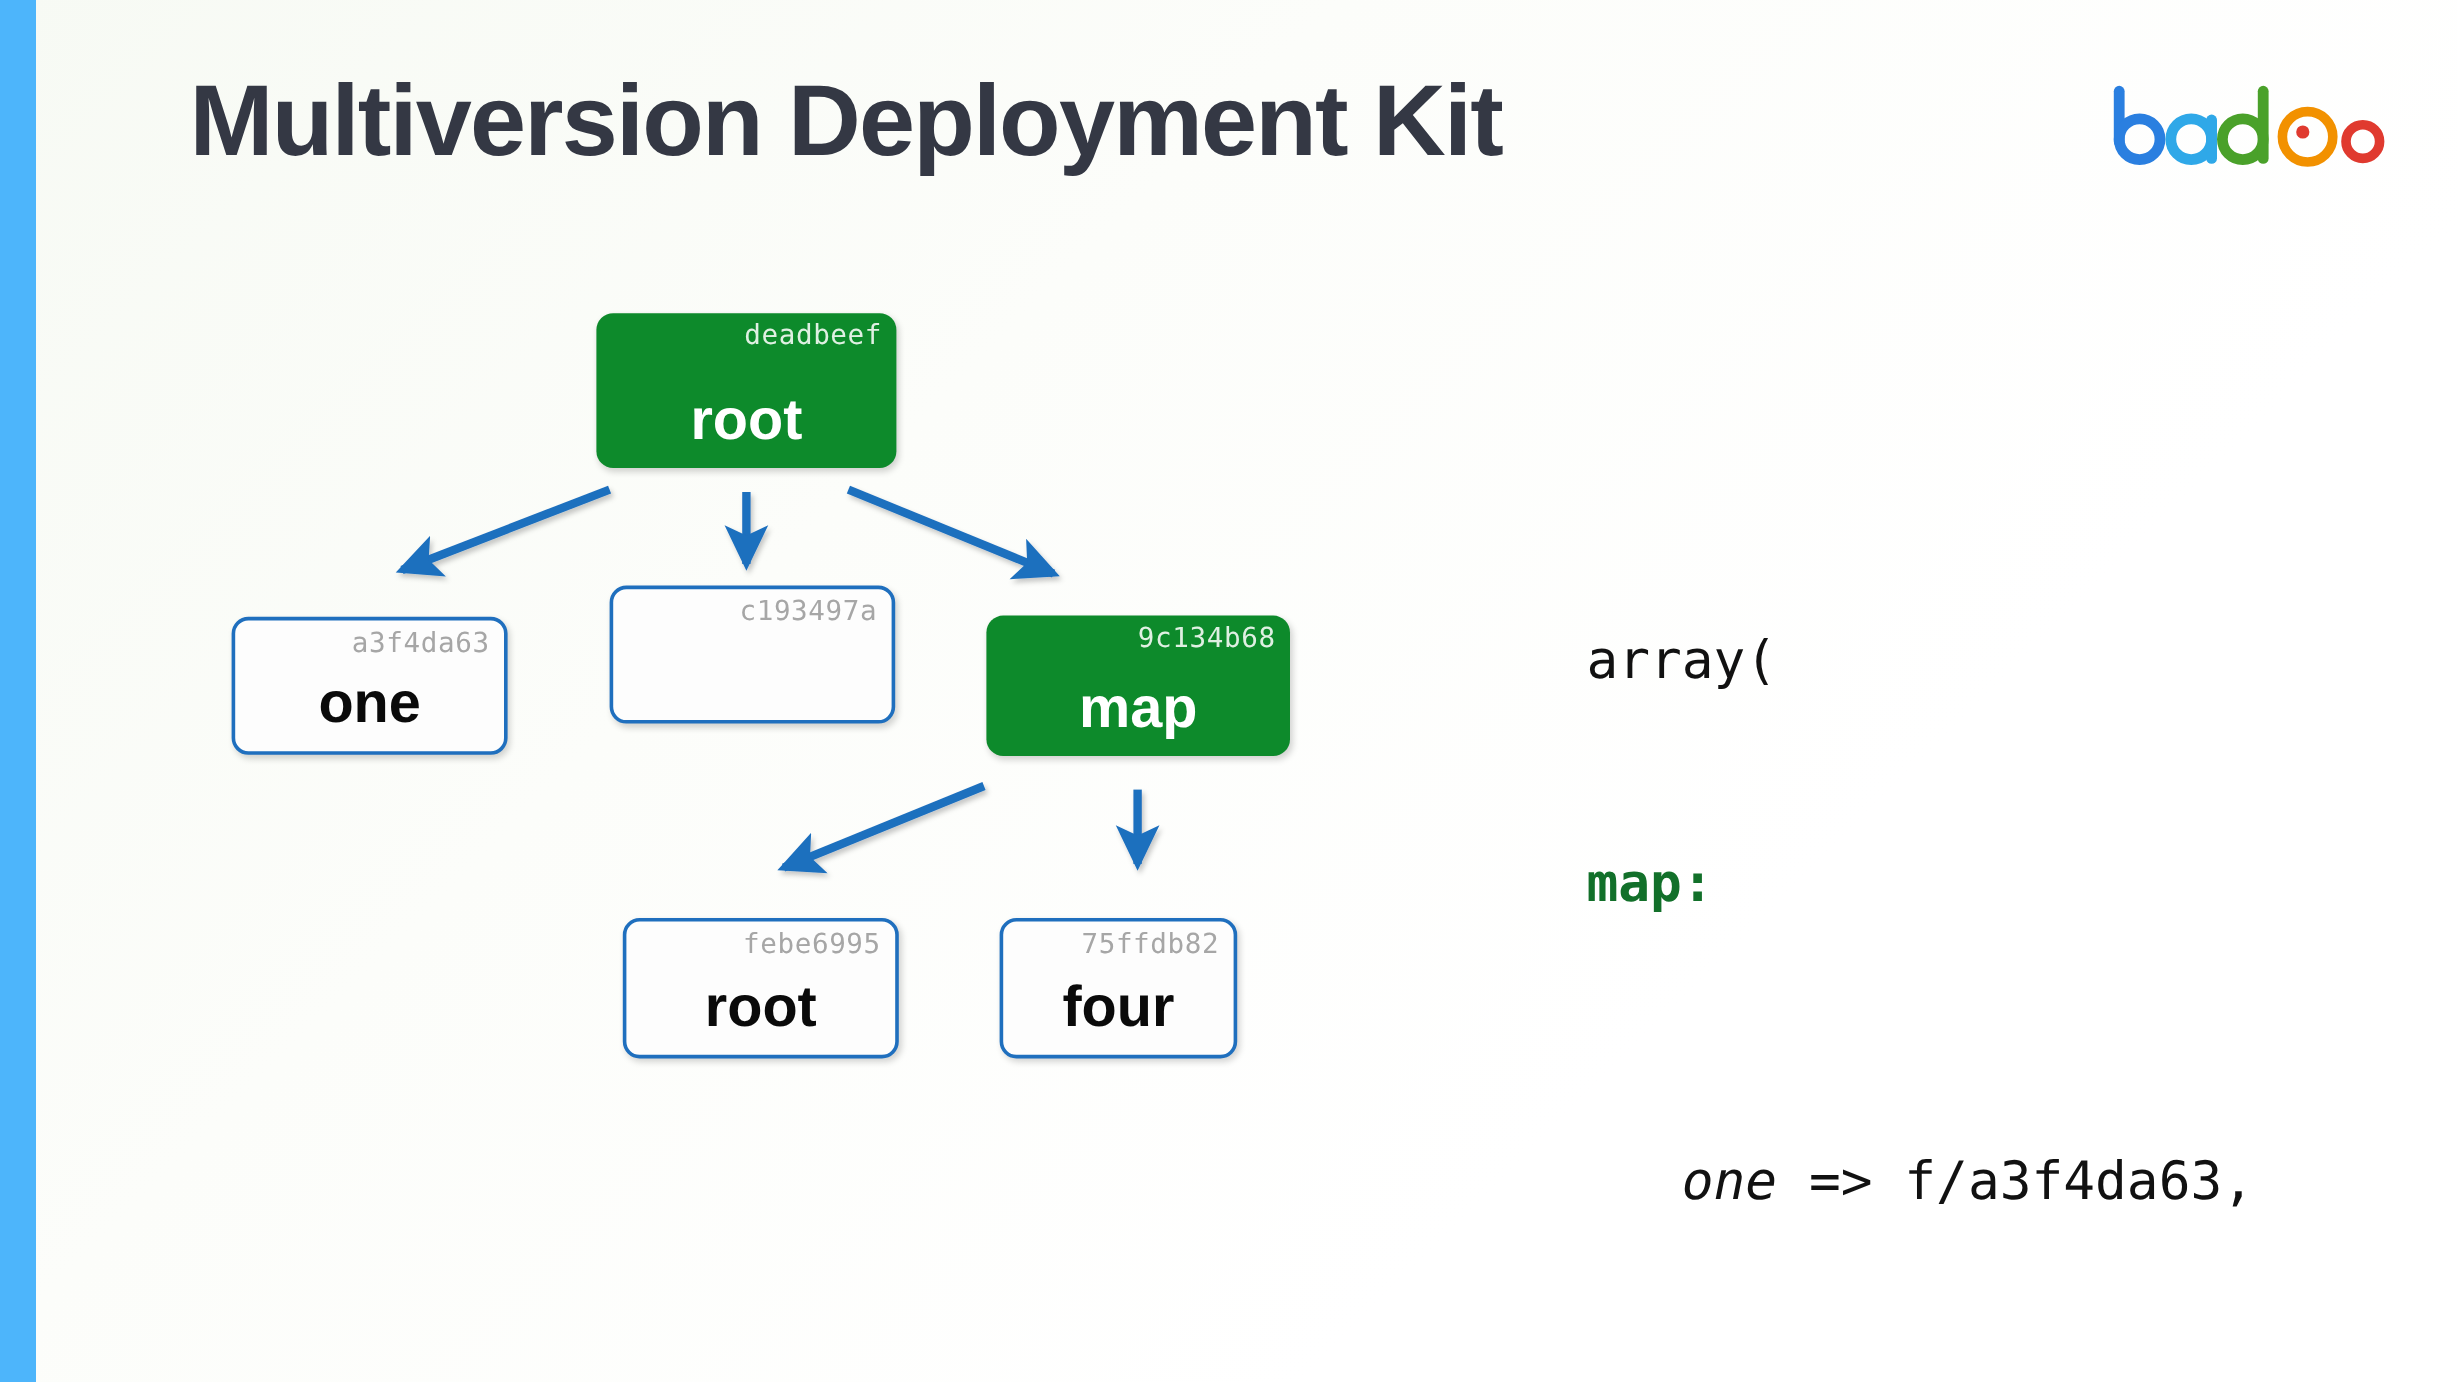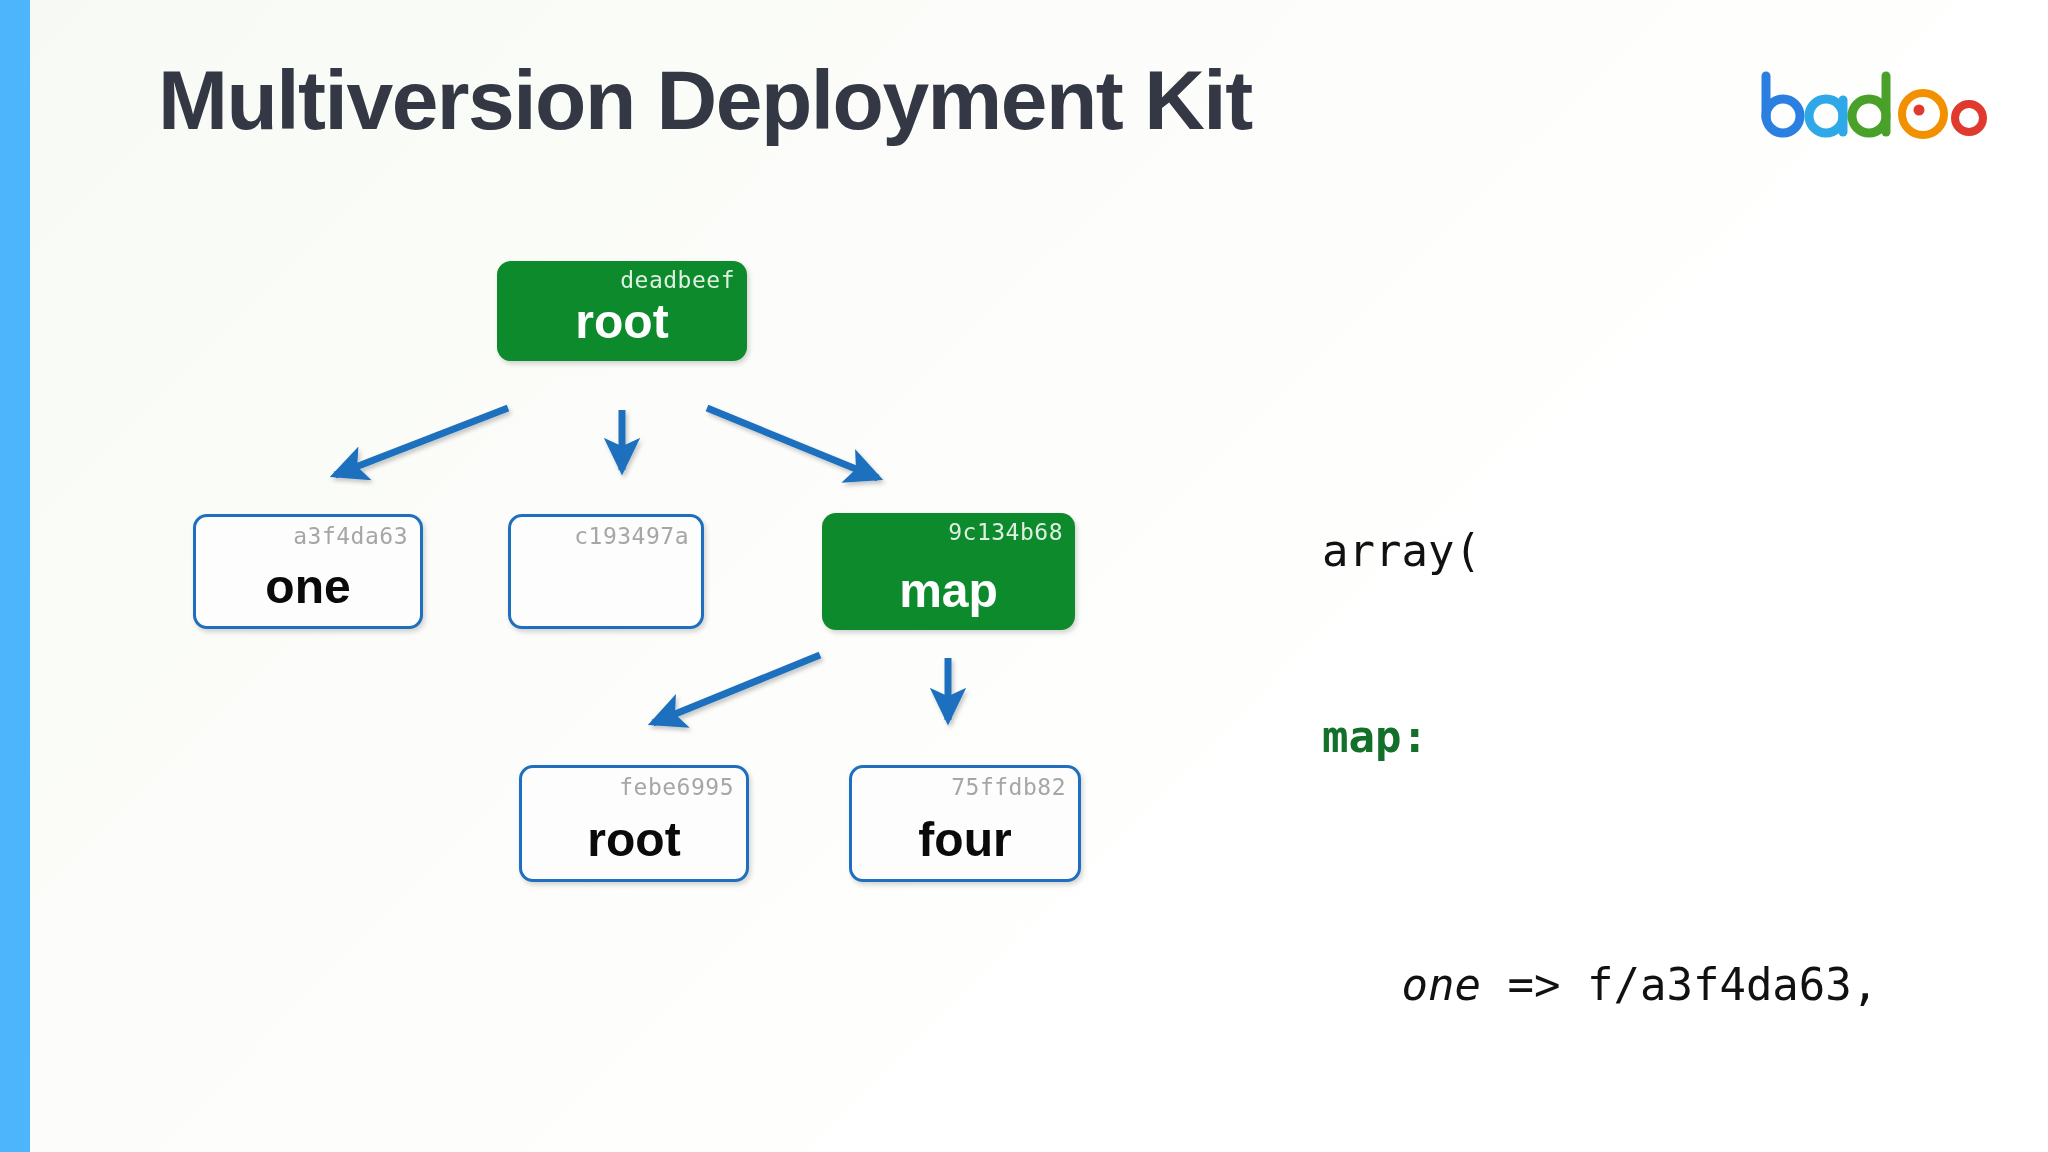"deadbeef" div.node { height: 100px -> 129px }
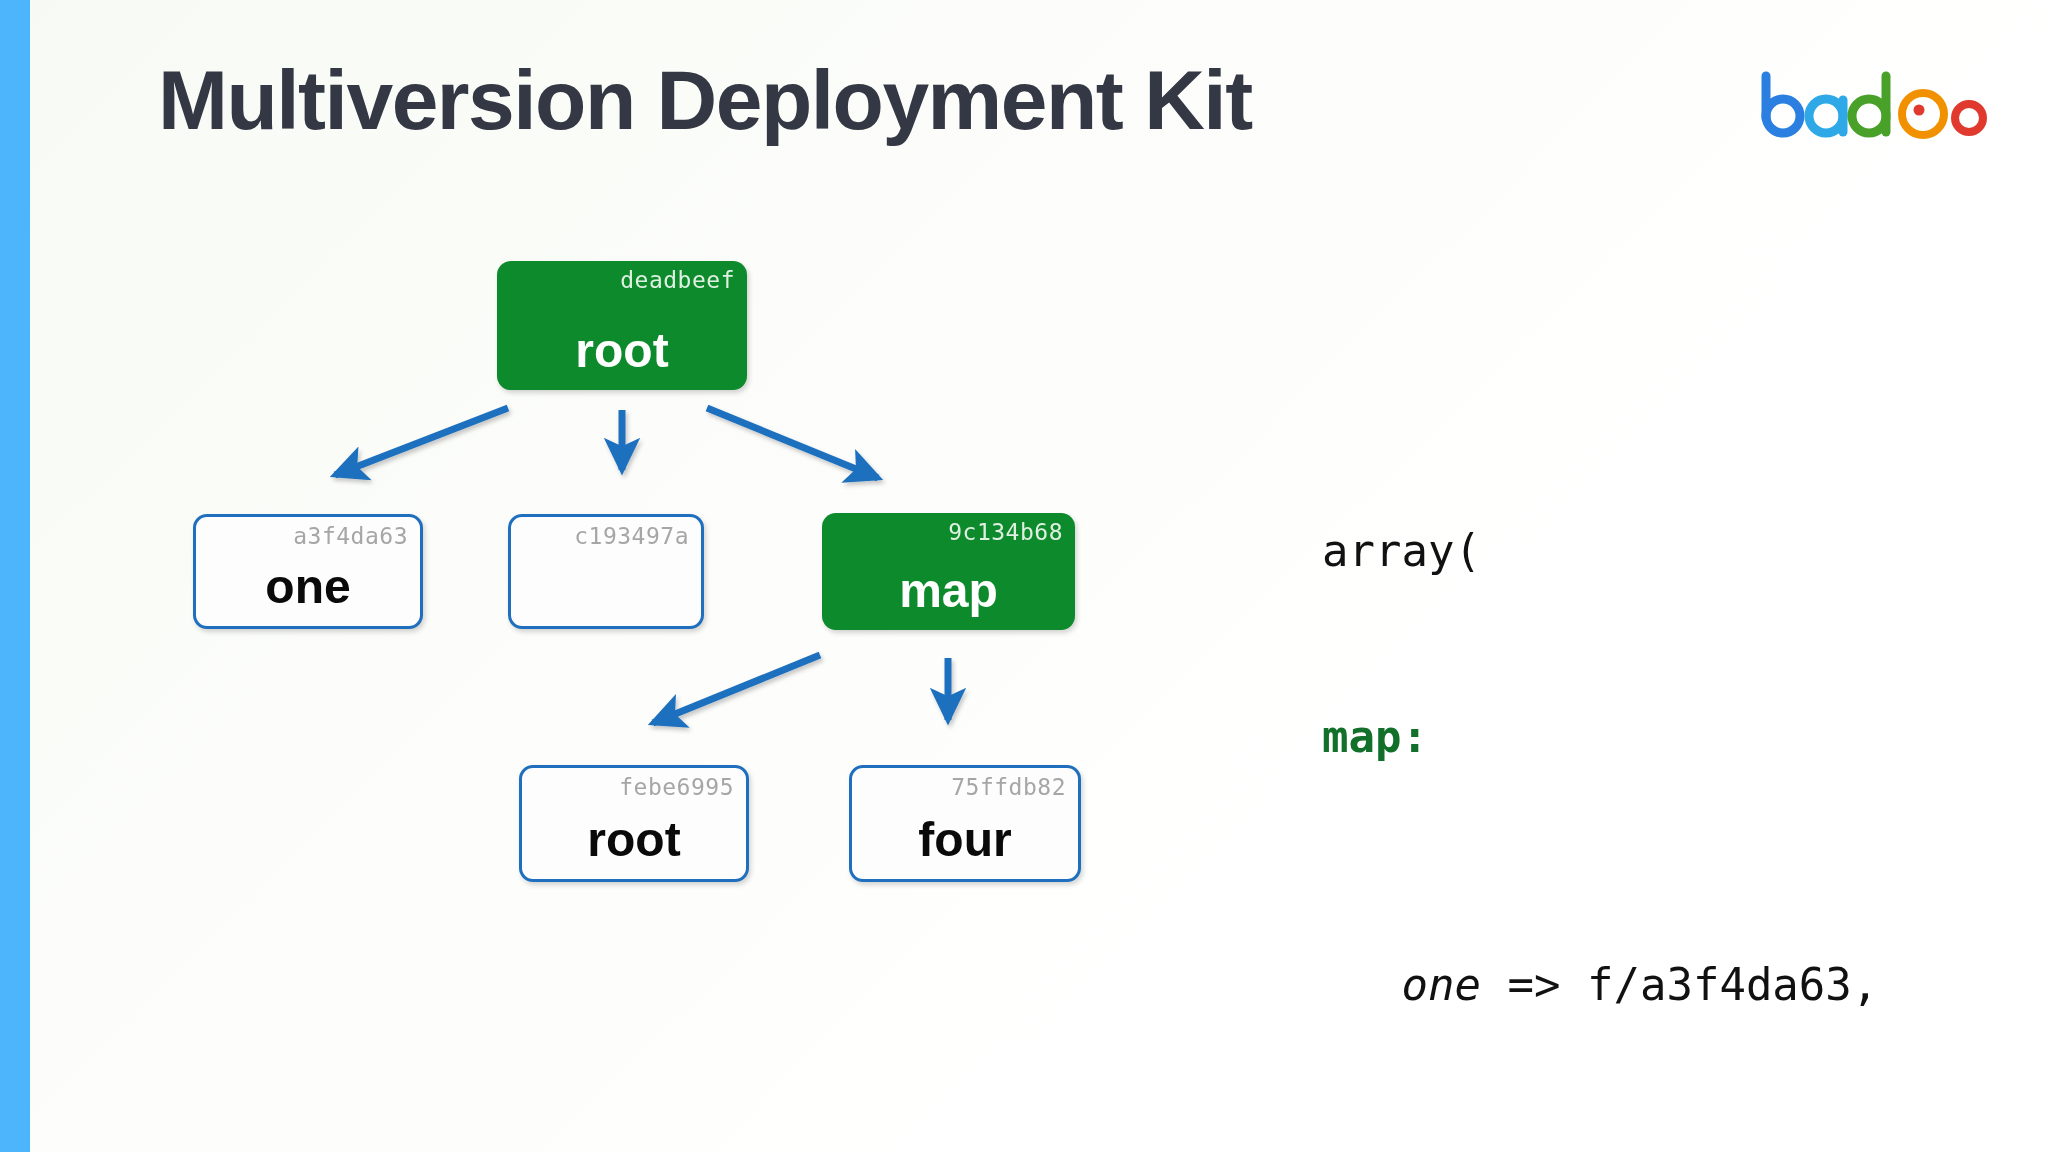"c193497a" div.node { top: 514px -> 488px; width: 196px -> 238px }
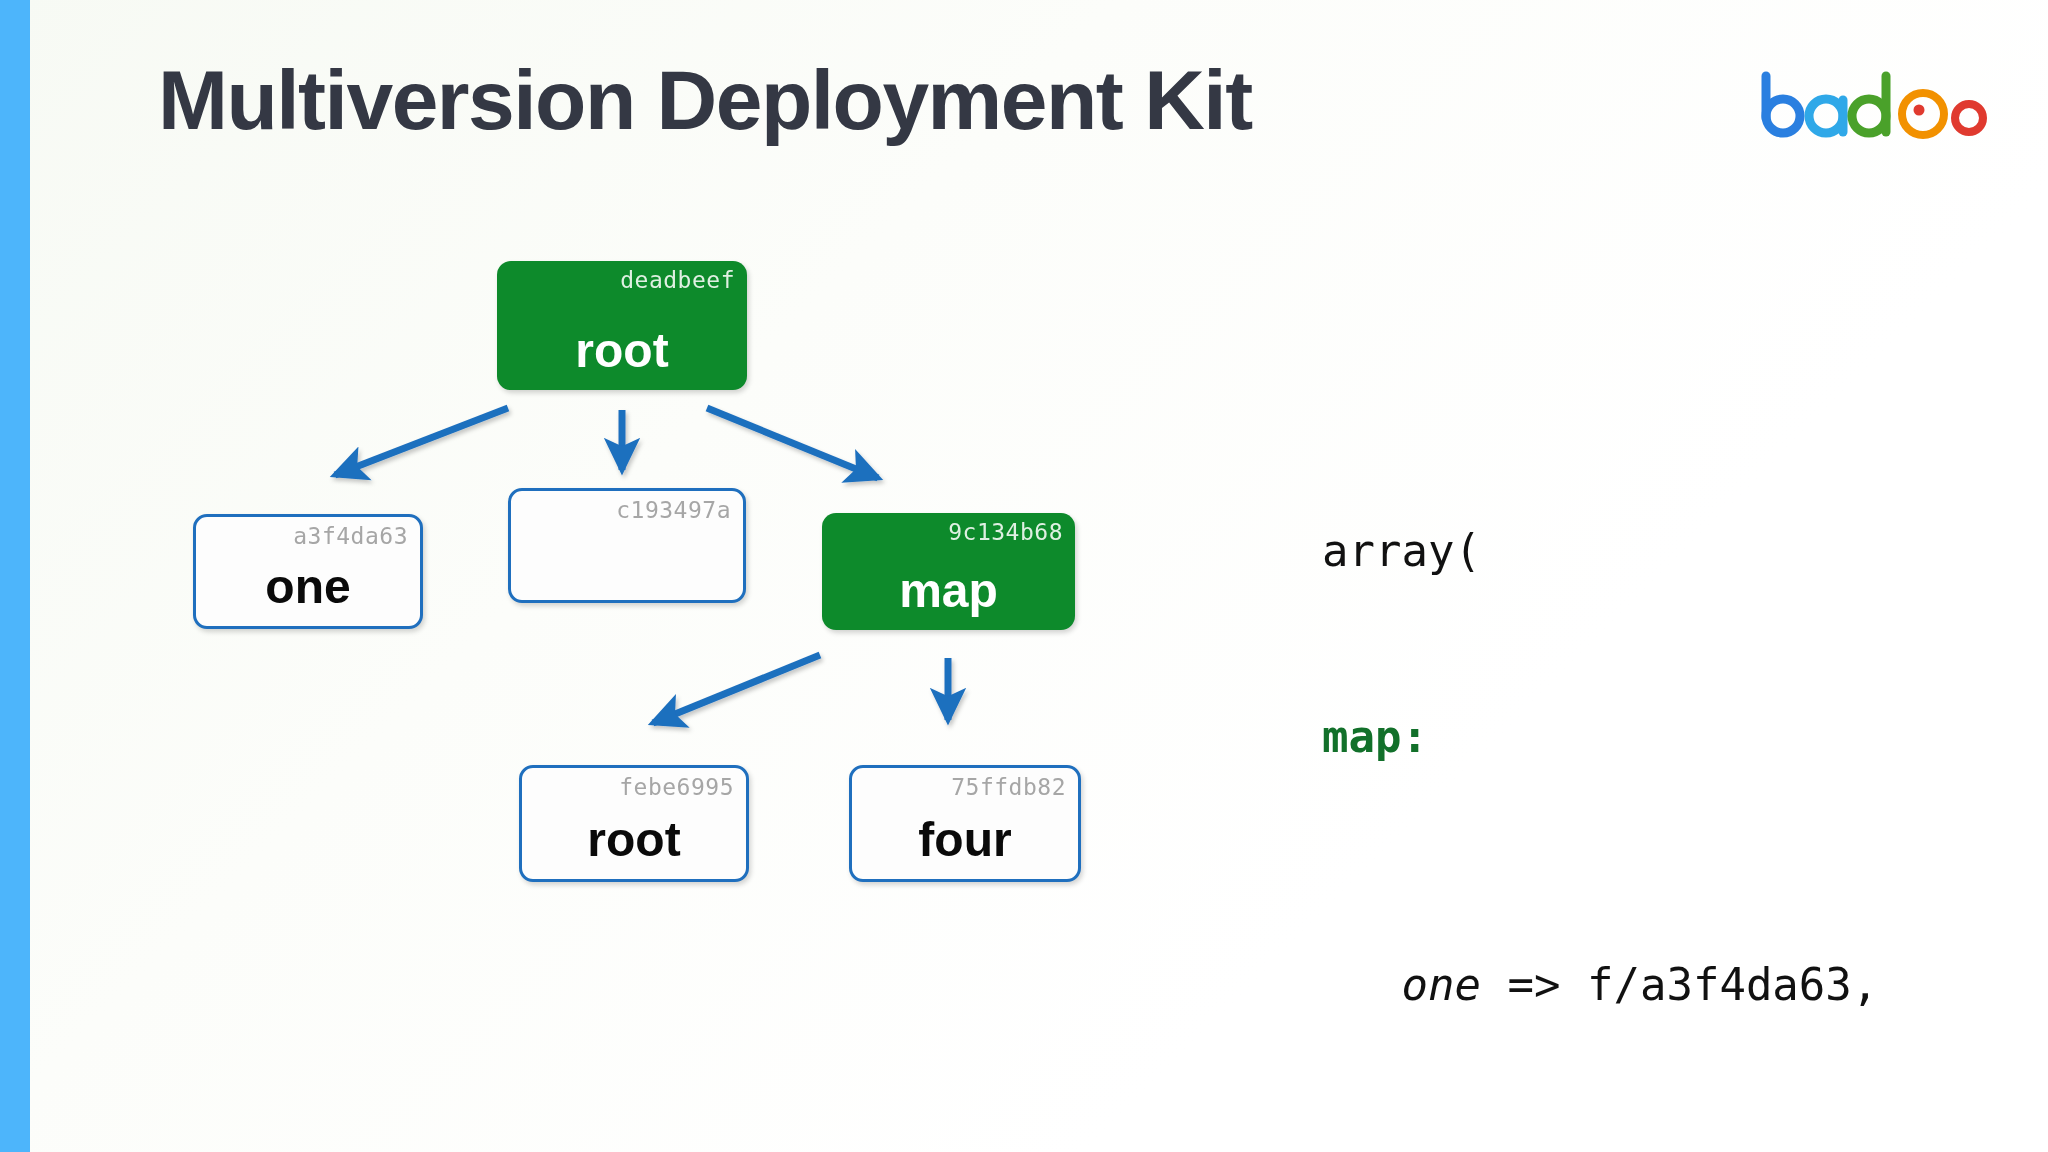"75ffdb82" div.node { margin-left: 16px -> none; width: 232px -> 198px }
